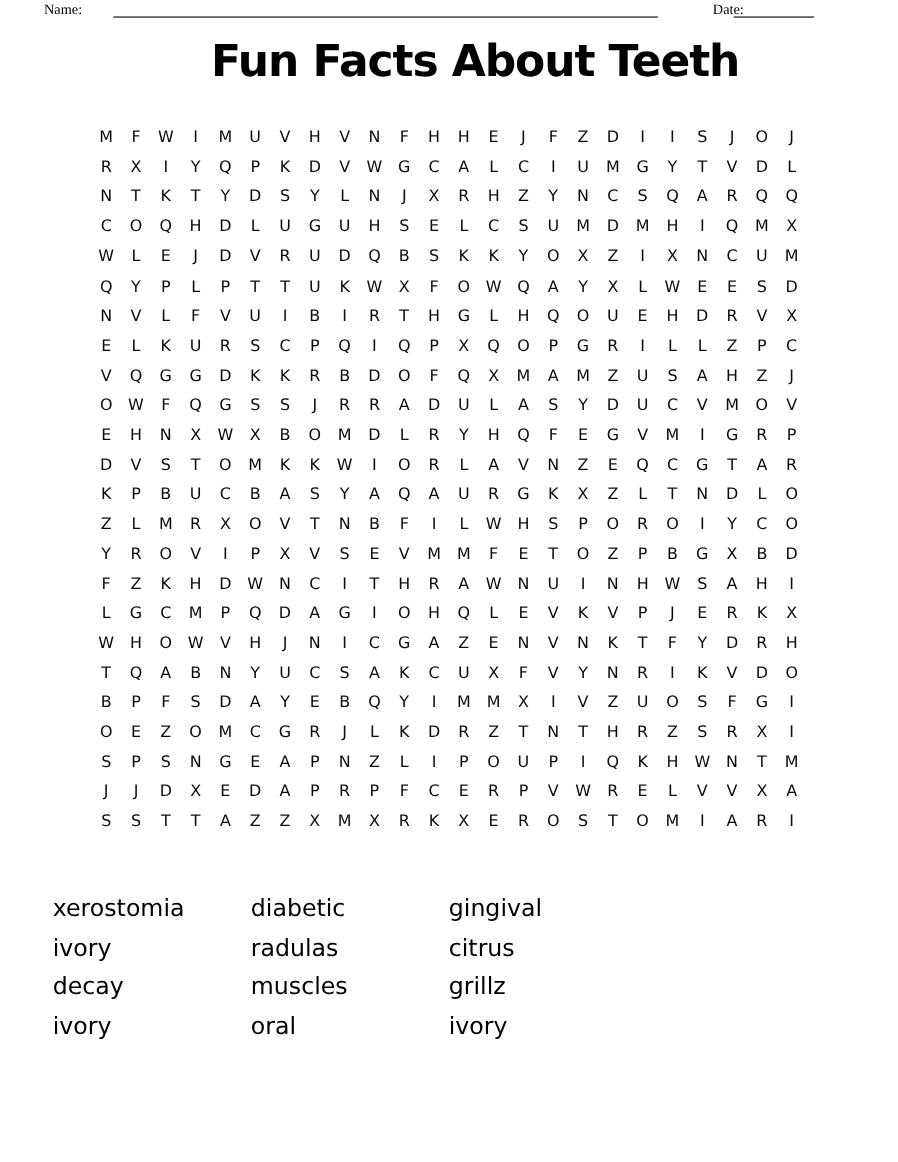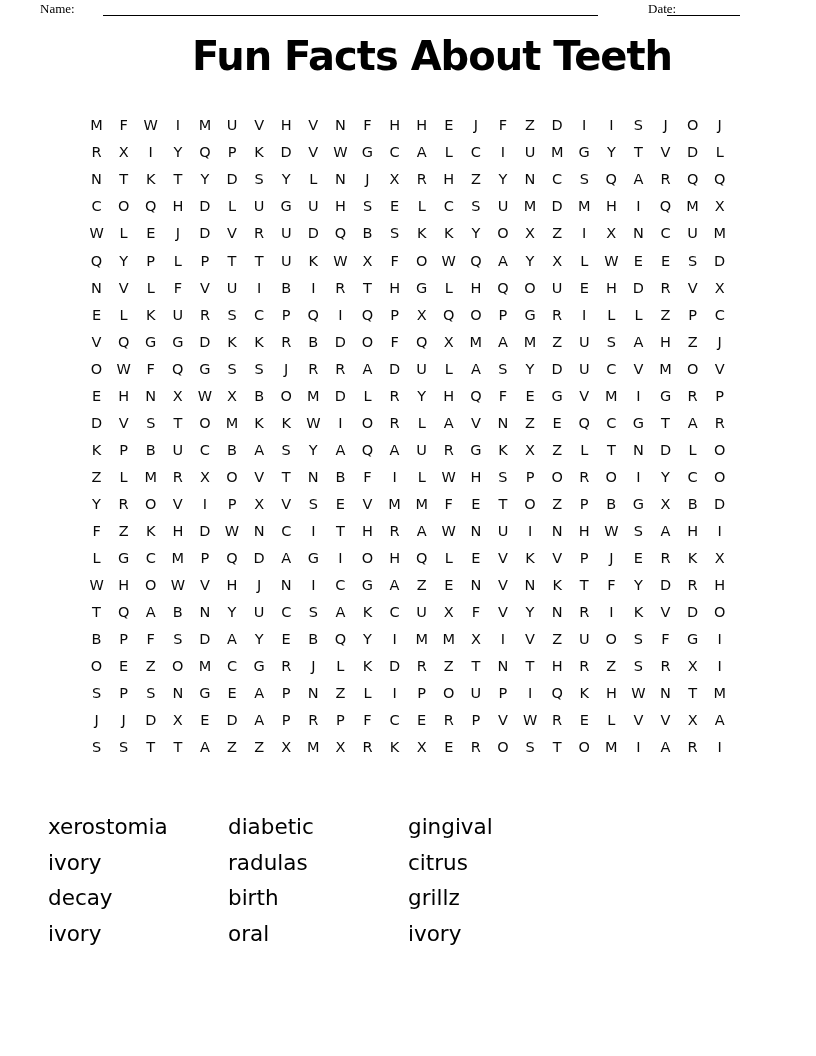"birth" div.word { text: birth -> muscles }
